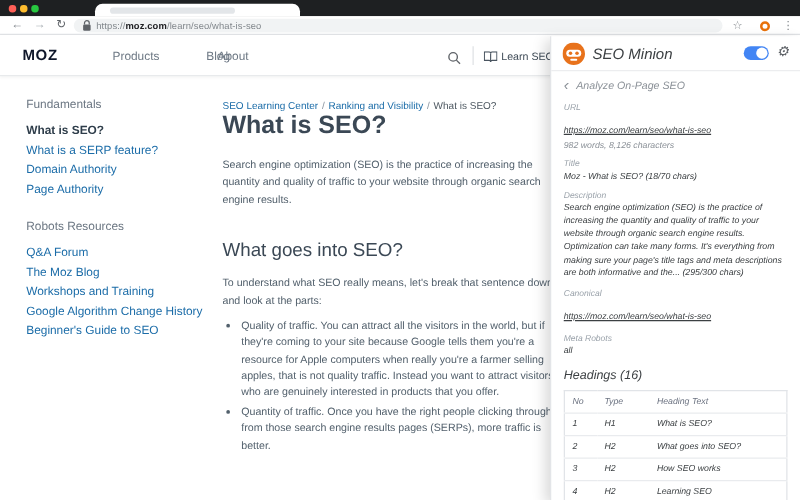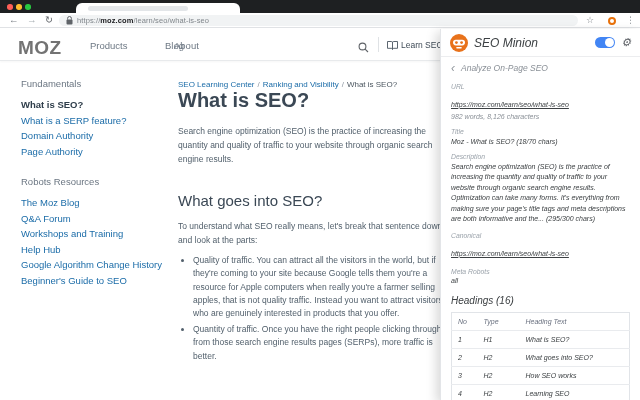"MOZ" .logo { color: #737373 -> #0f172a; font-size: 19px -> 12px }
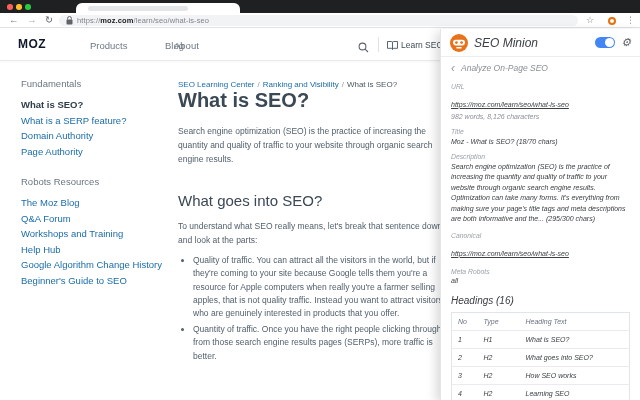"The Moz Blog" li { order: before "Q&A Forum" -> after "Q&A Forum" }
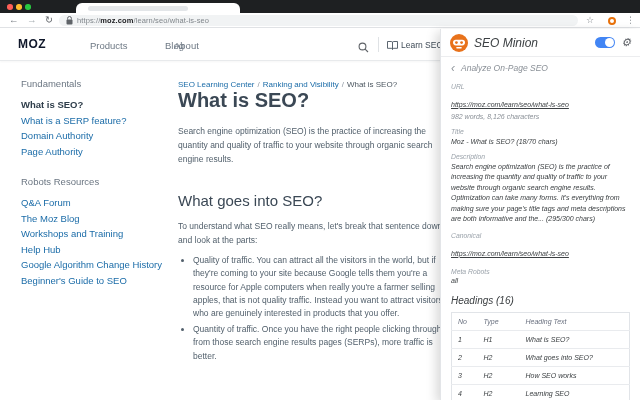"Help Hub" li { html: <li>Help Hub</li> -> none }
